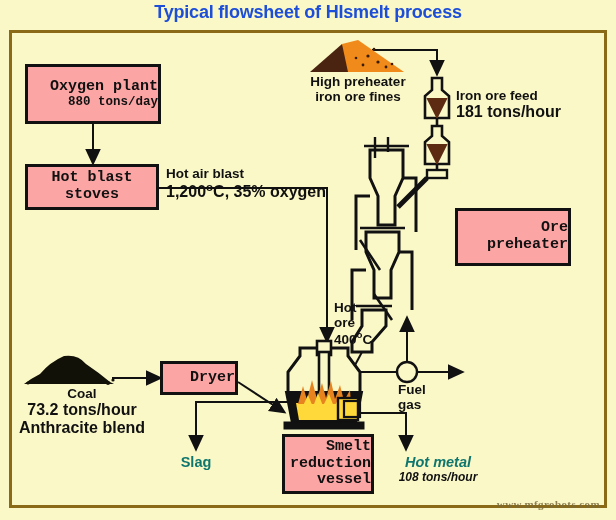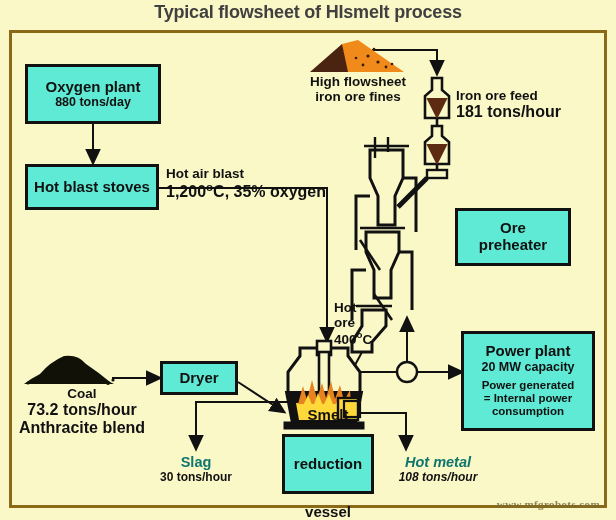"Typical flowsheet of HIsmelt process" #title { color: #404040 -> #1d4ed8 }
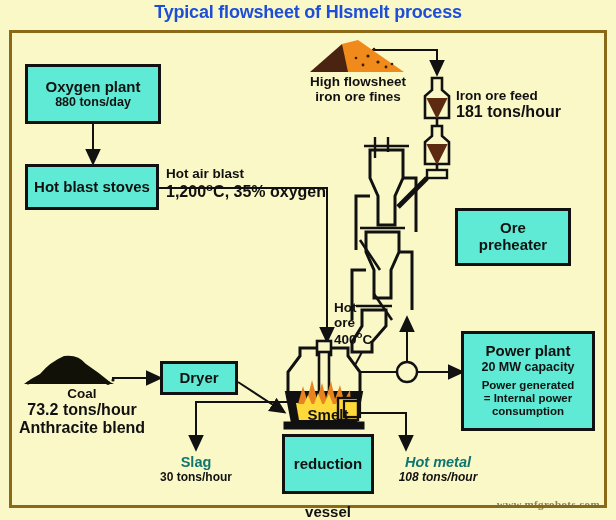"Oxygen plant" .box { align-items: center -> flex-end; background: #5eead4 -> #fca5a5; font-family: none -> Liberation Mono, monospace }
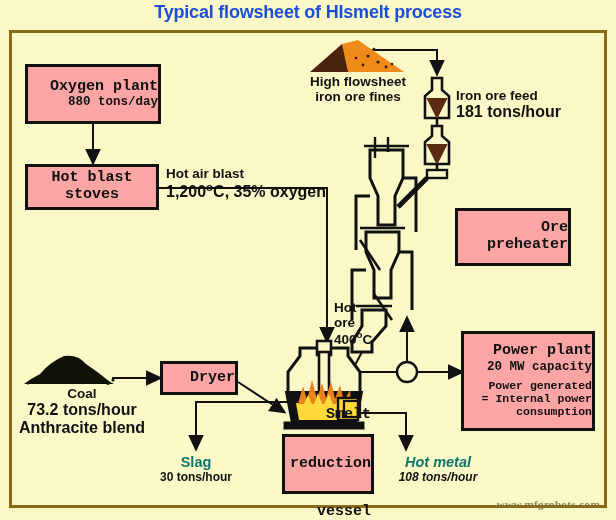"High flowsheet" div.t1 { text: flowsheet -> preheater }
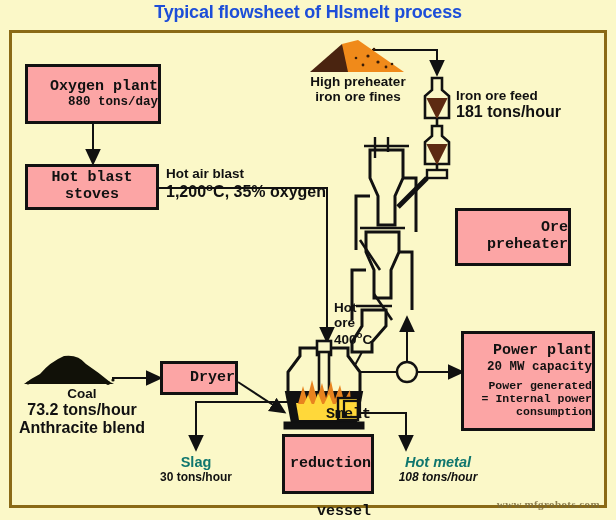"Power plant" div.box { html: <div> <div>Power plant</div> <div>20 MW capacity</div> <div></div> <div>Power generated</div> <div>= Internal power</div> <div>consumption</div> </div> -> none }
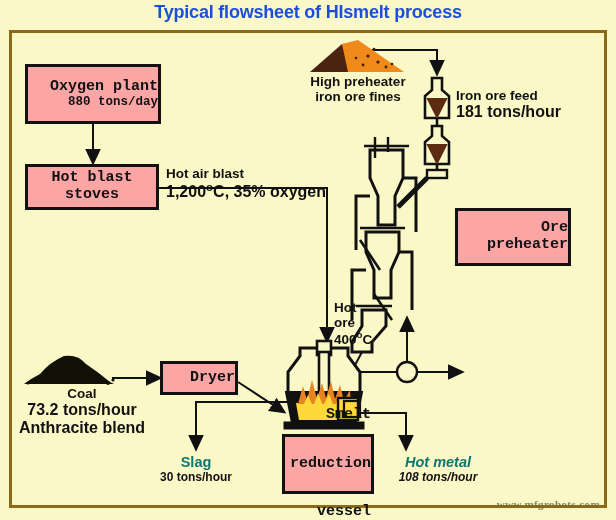"Fuel" div.lbl { html: none -> <div> <div>Fuel</div> <div>gas</div> </div> }
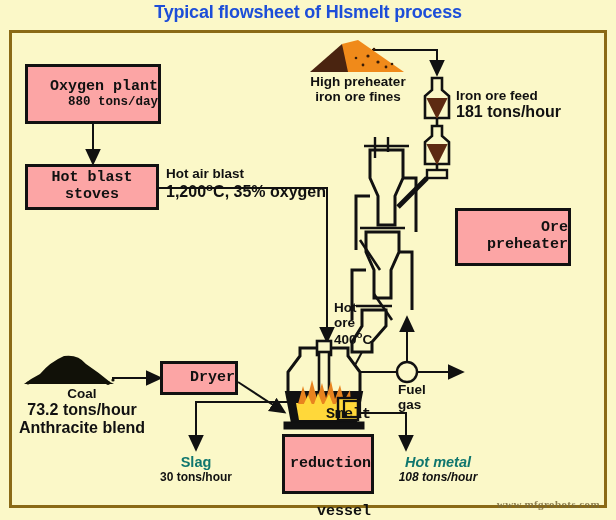"Smelt" div.box { gap: 32px -> none }
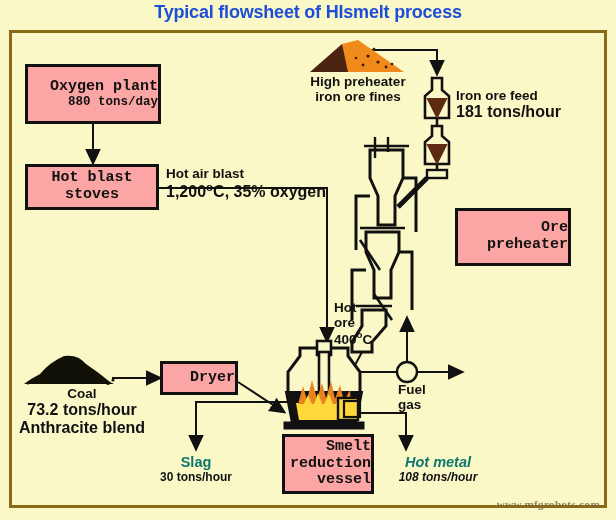"30 tons/hour" div.subsm { html: <div>30 tons/hour</div> -> none }
